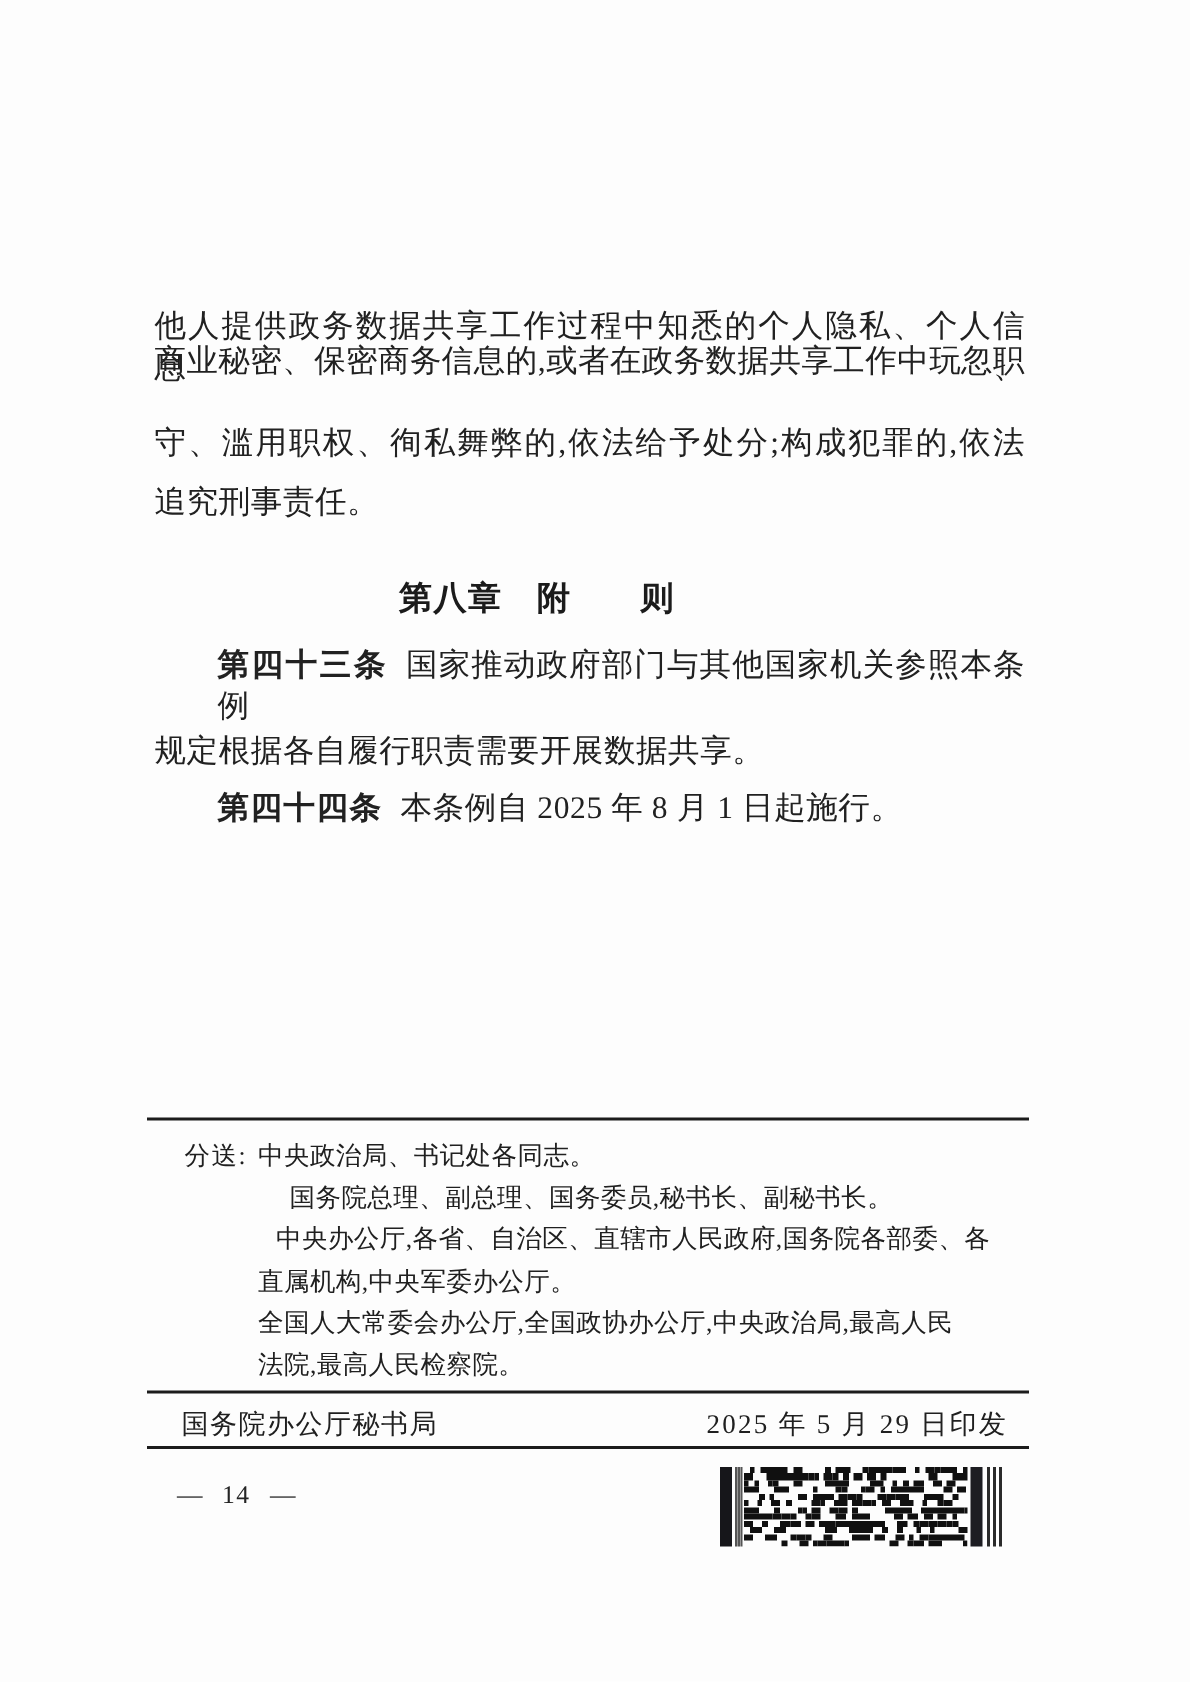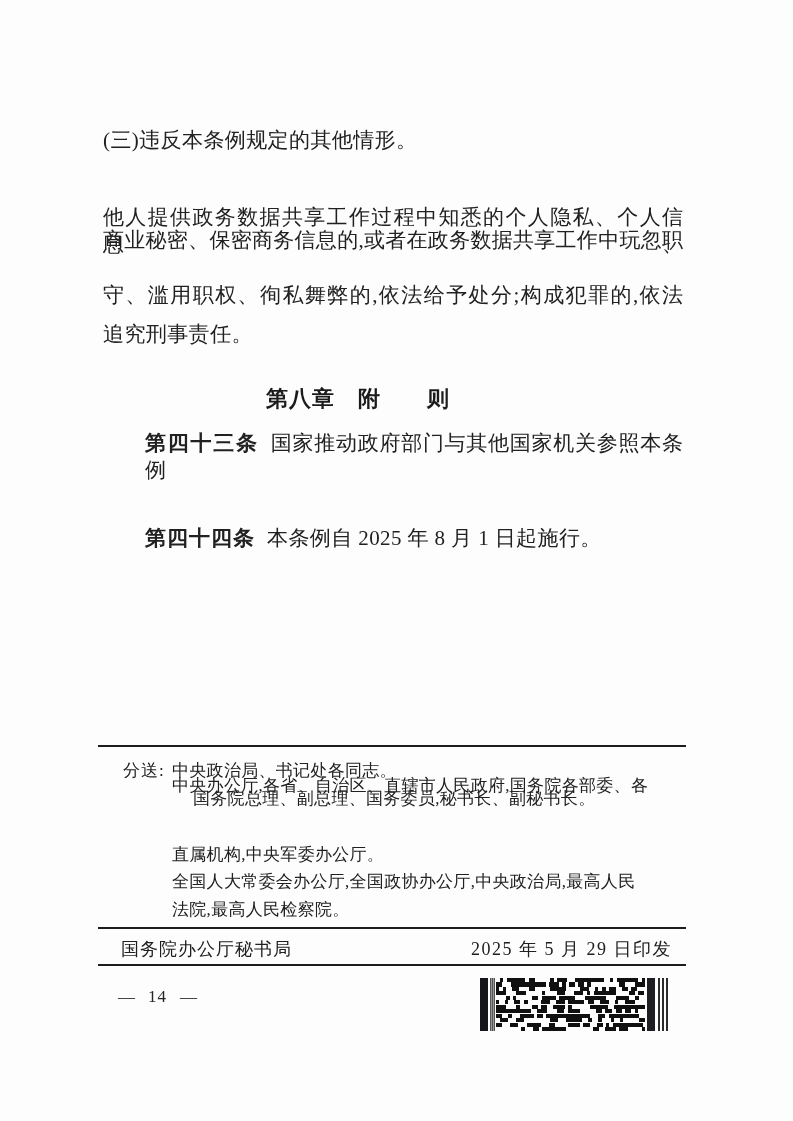"(三)违反本条例规定的其他情形。" div.bline { html: <div>(三)违反本条例规定的其他情形。</div> -> none }
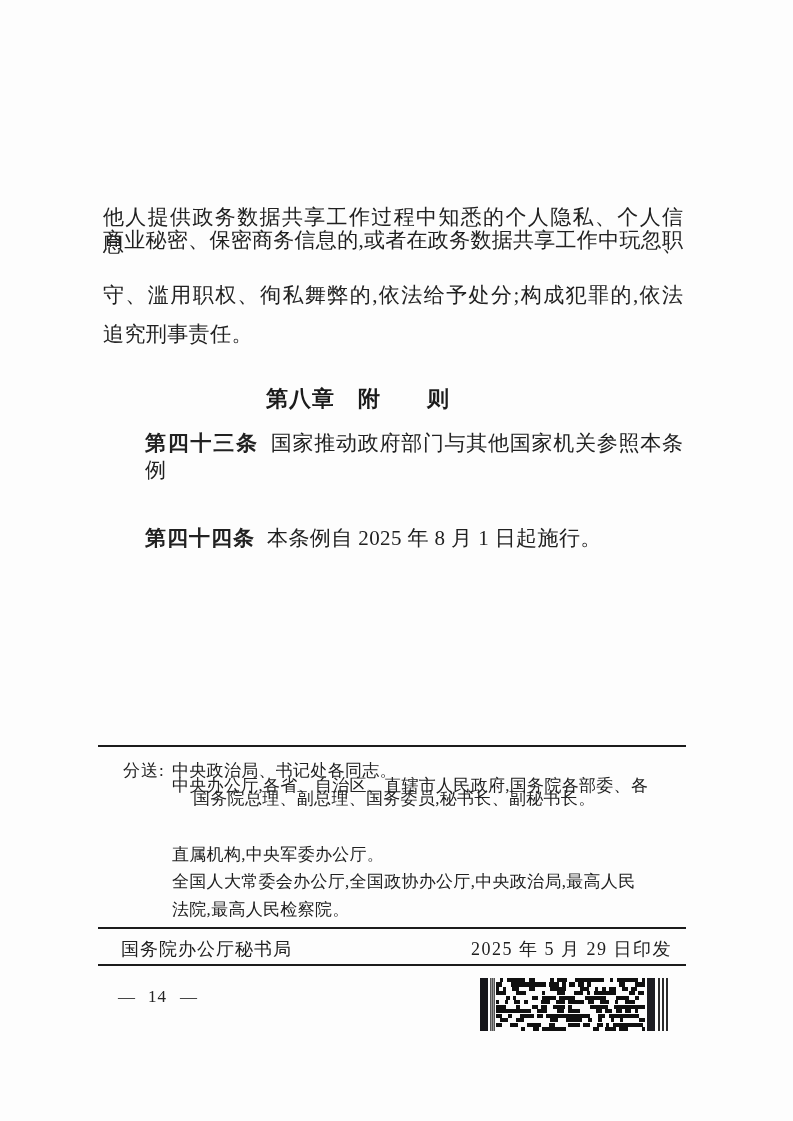"规定根据各自履行职责需要开展数据共享。" div.bline { html: none -> <div>规定根据各自履行职责需要开展数据共享。</div> }
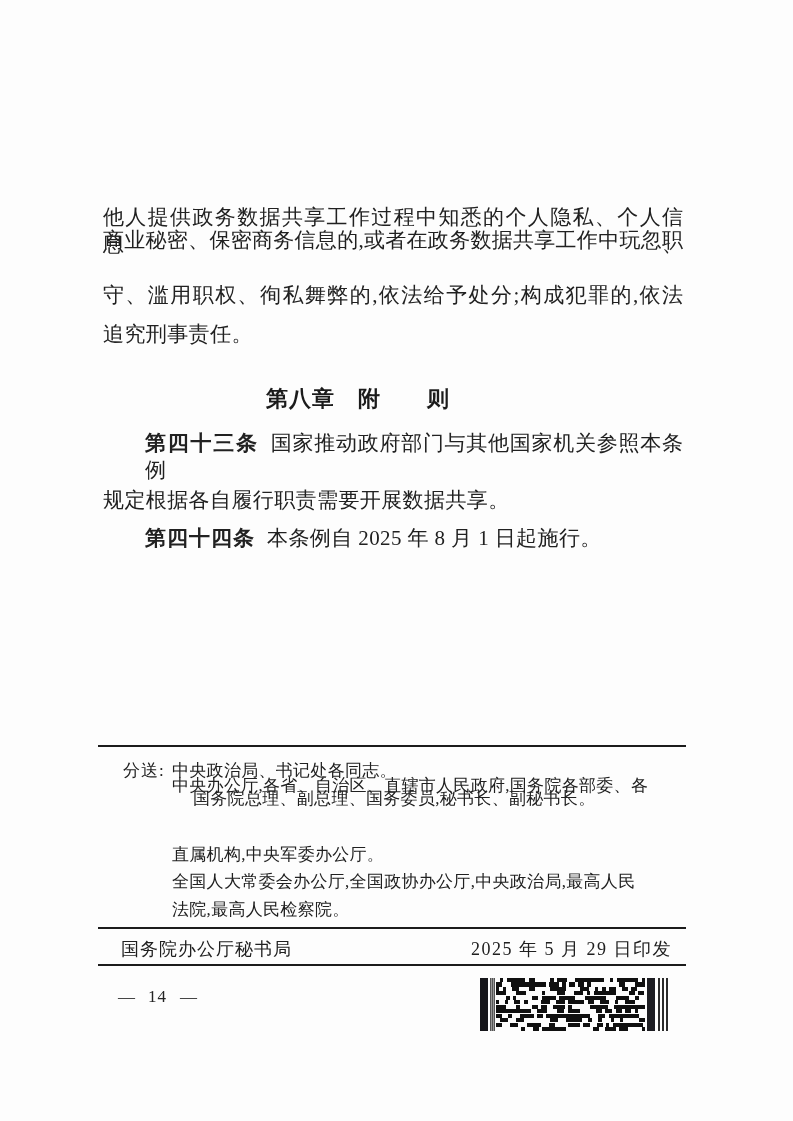"中央办公厅,各省、自治区、直辖市人民政府,国务院各部委、各" div.dline { margin-left: none -> 12px; top: 775px -> 815px }
